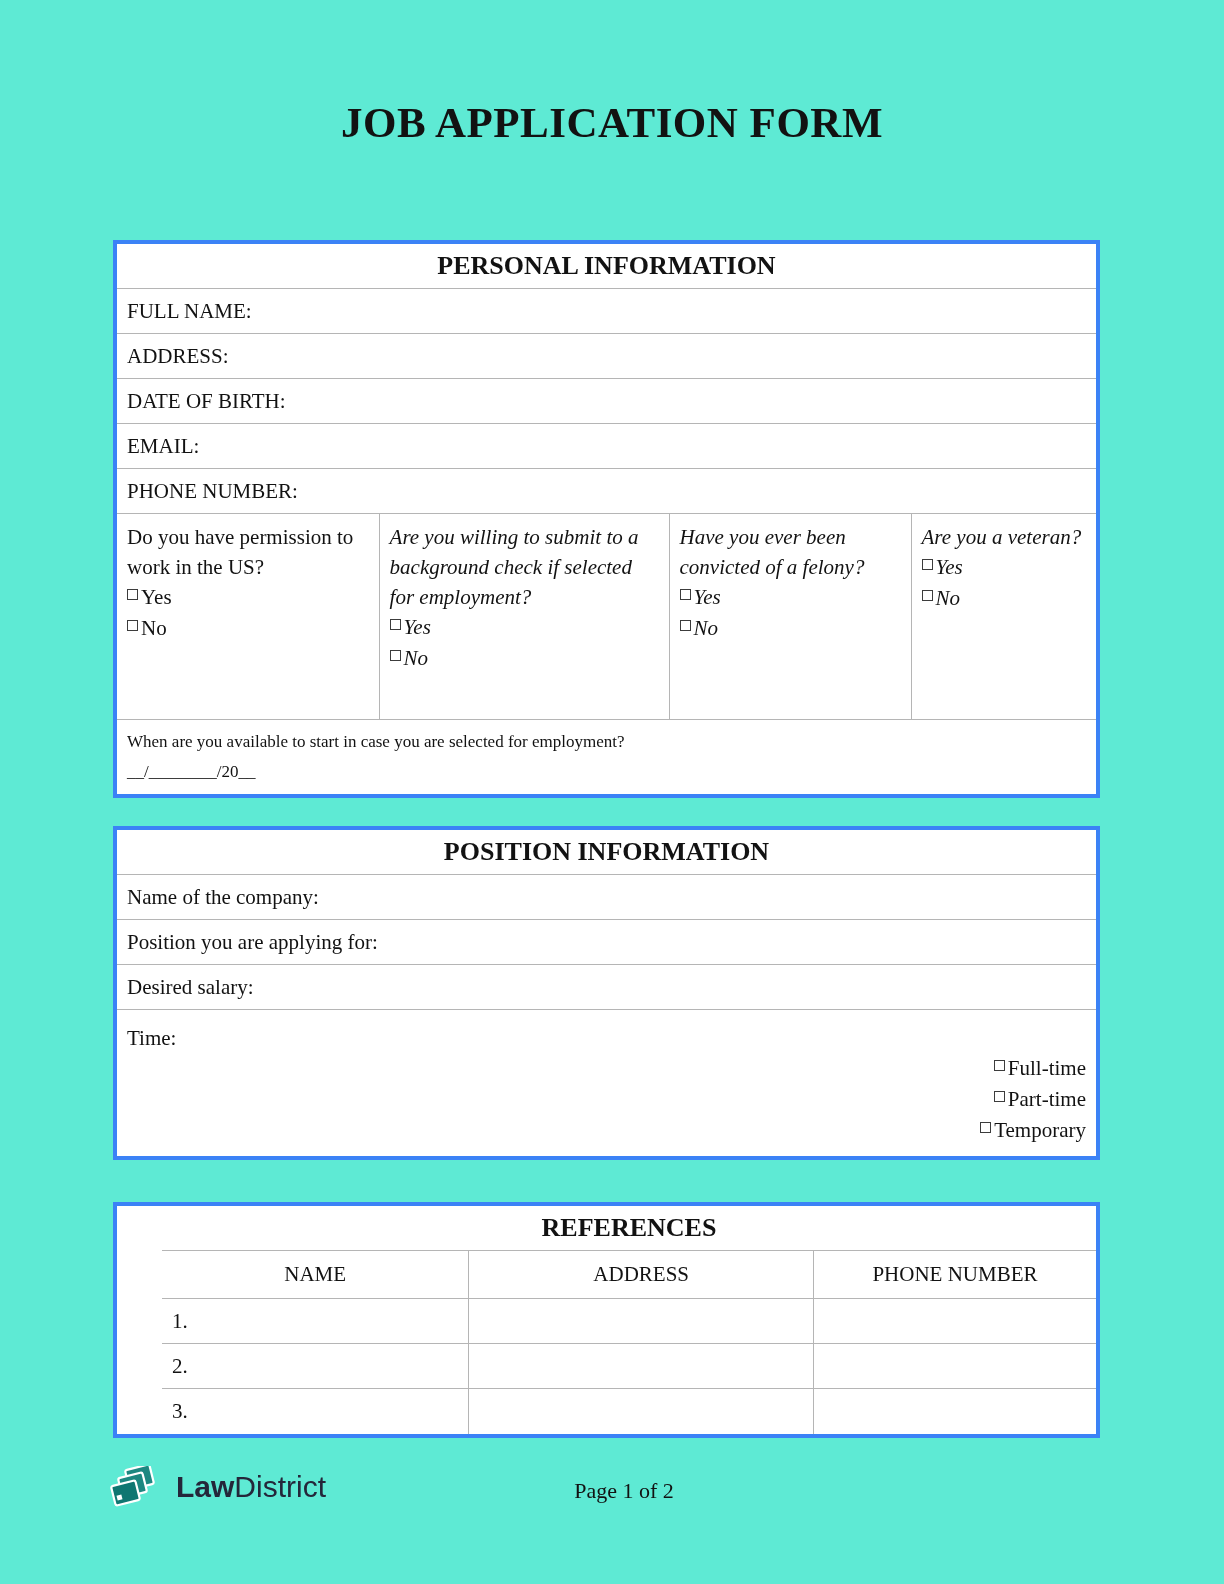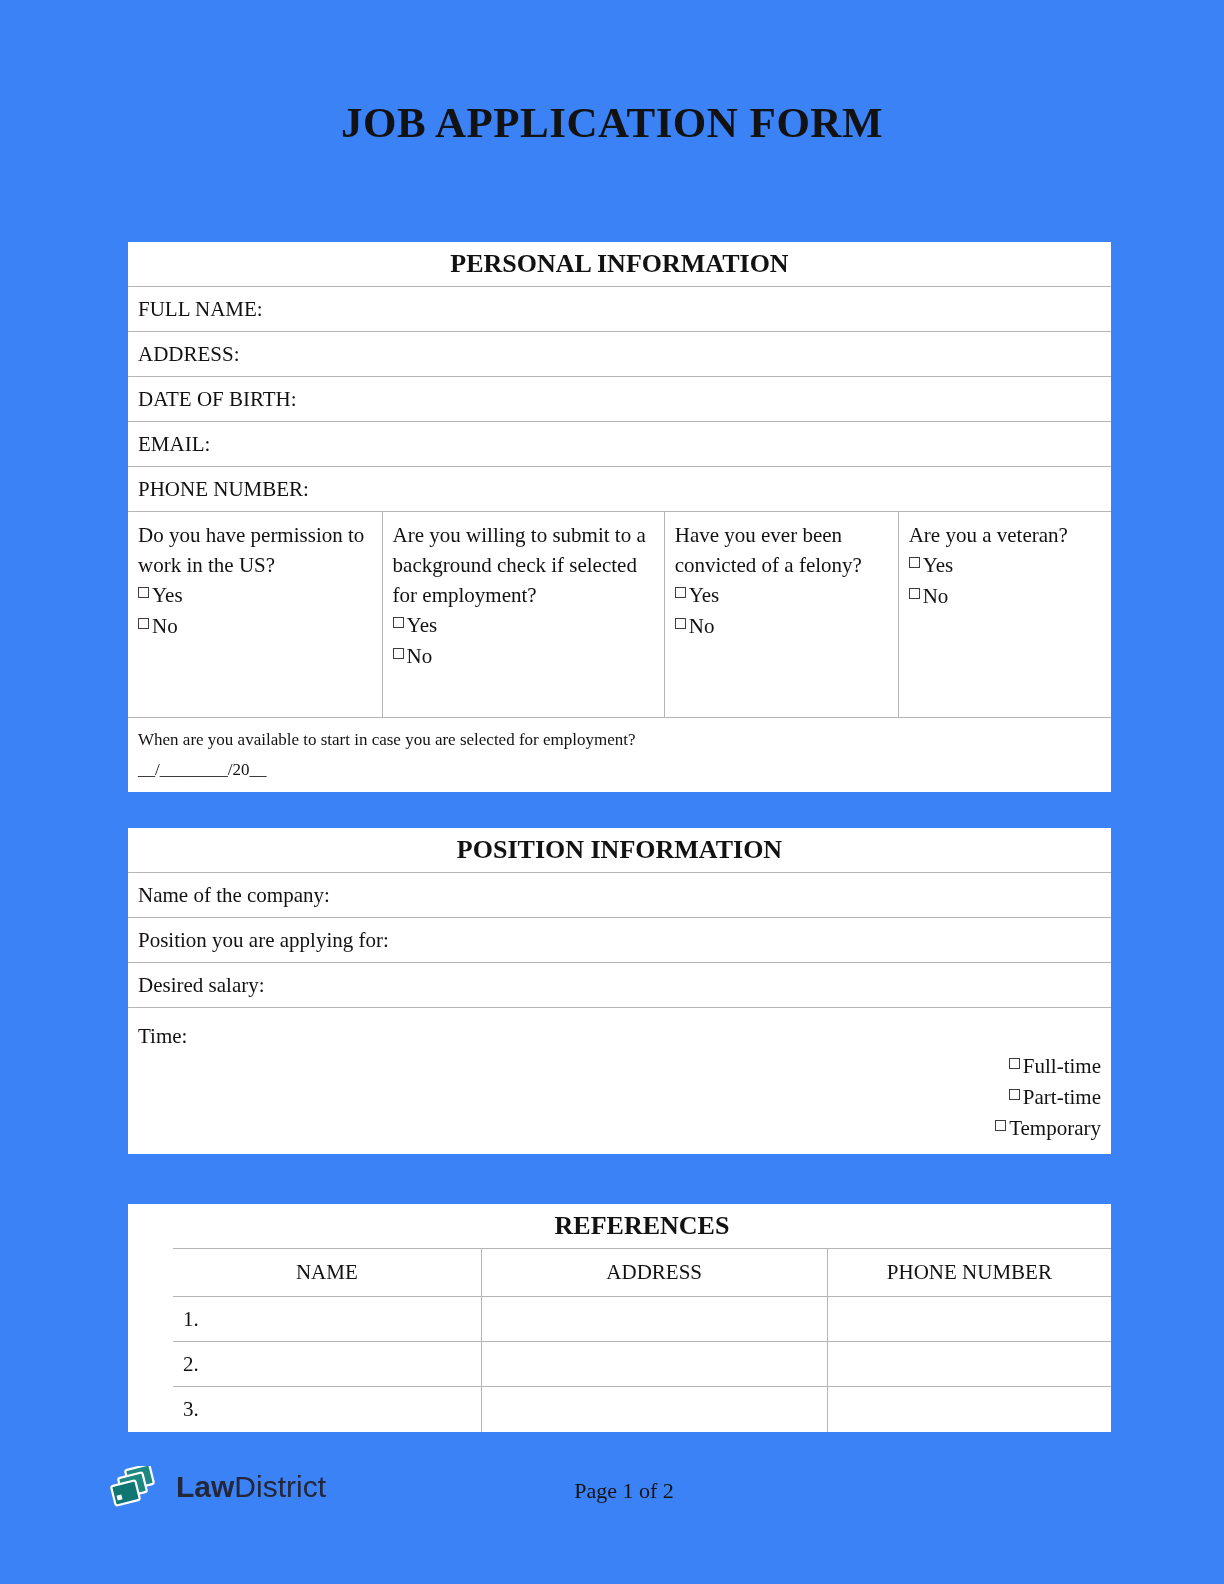"JOB APPLICATION FORM" .page { background: #3b82f6 -> #5eead4 }
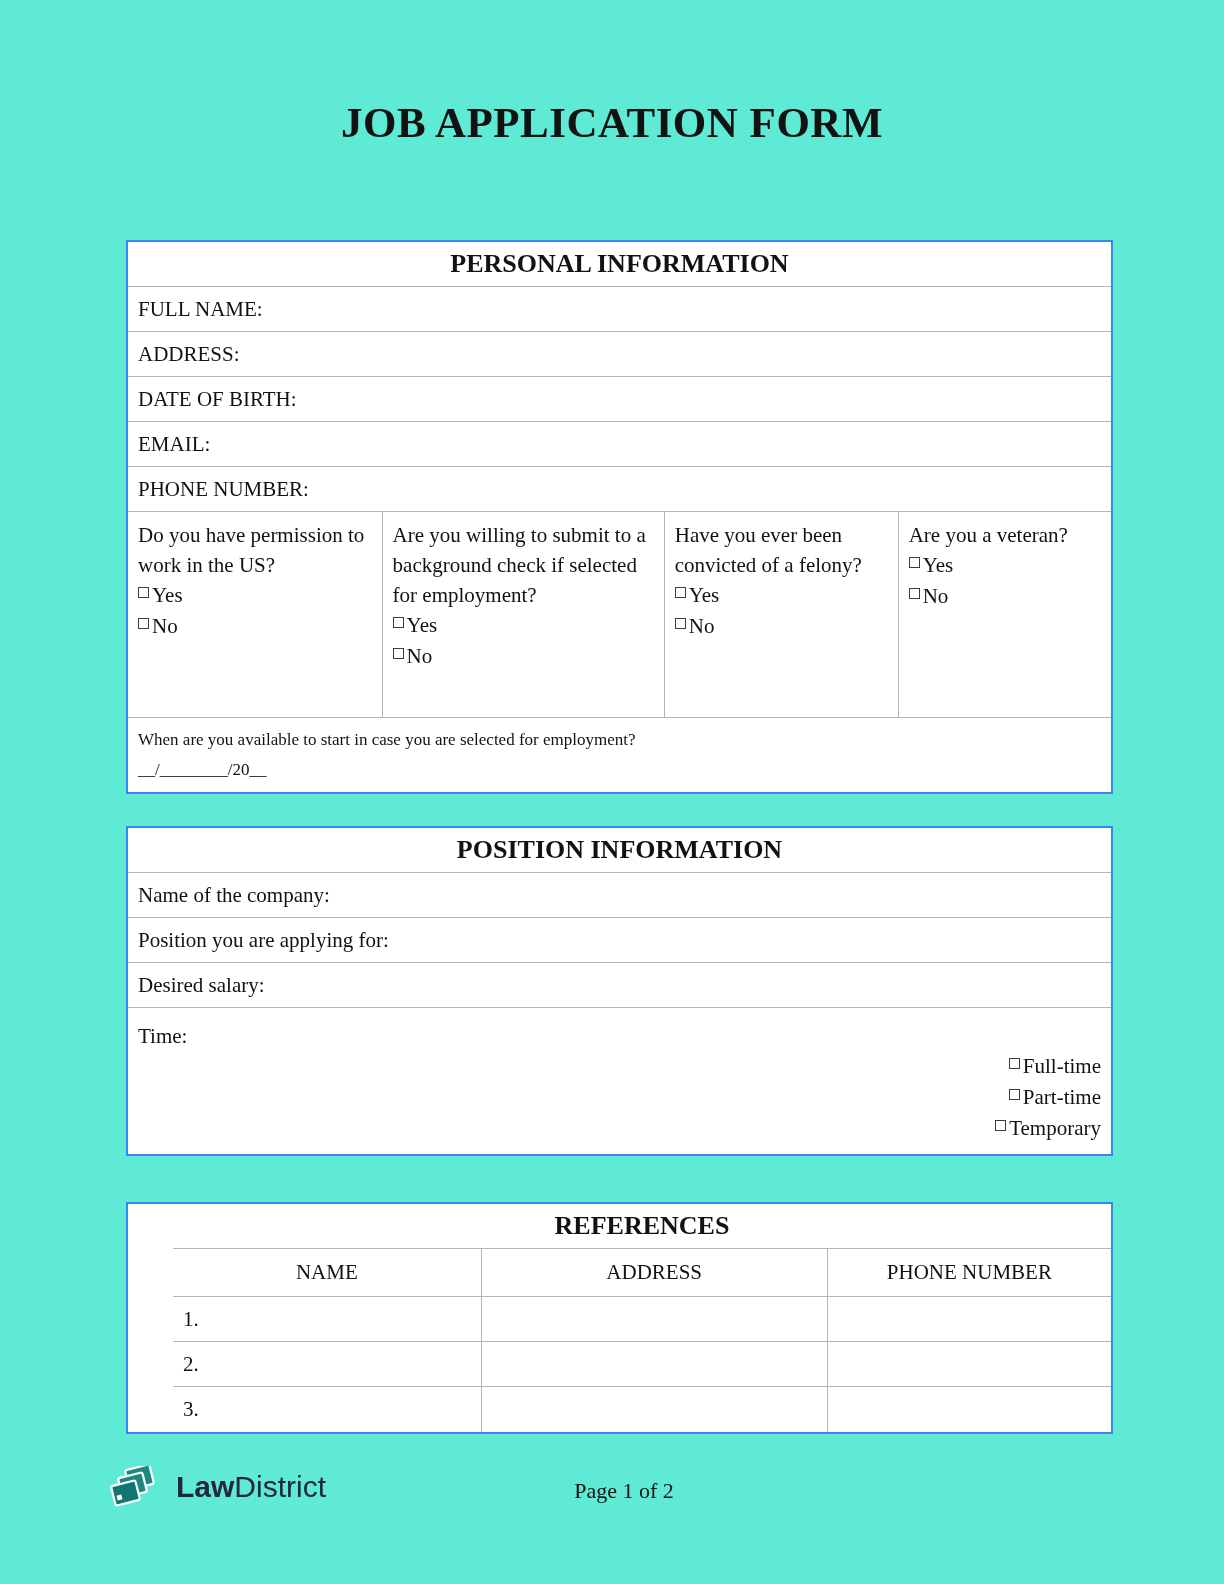"PERSONAL INFORMATION" .tbl { border: 2px solid #3b82f6 -> 4px solid #3b82f6; left: 126px -> 113px }
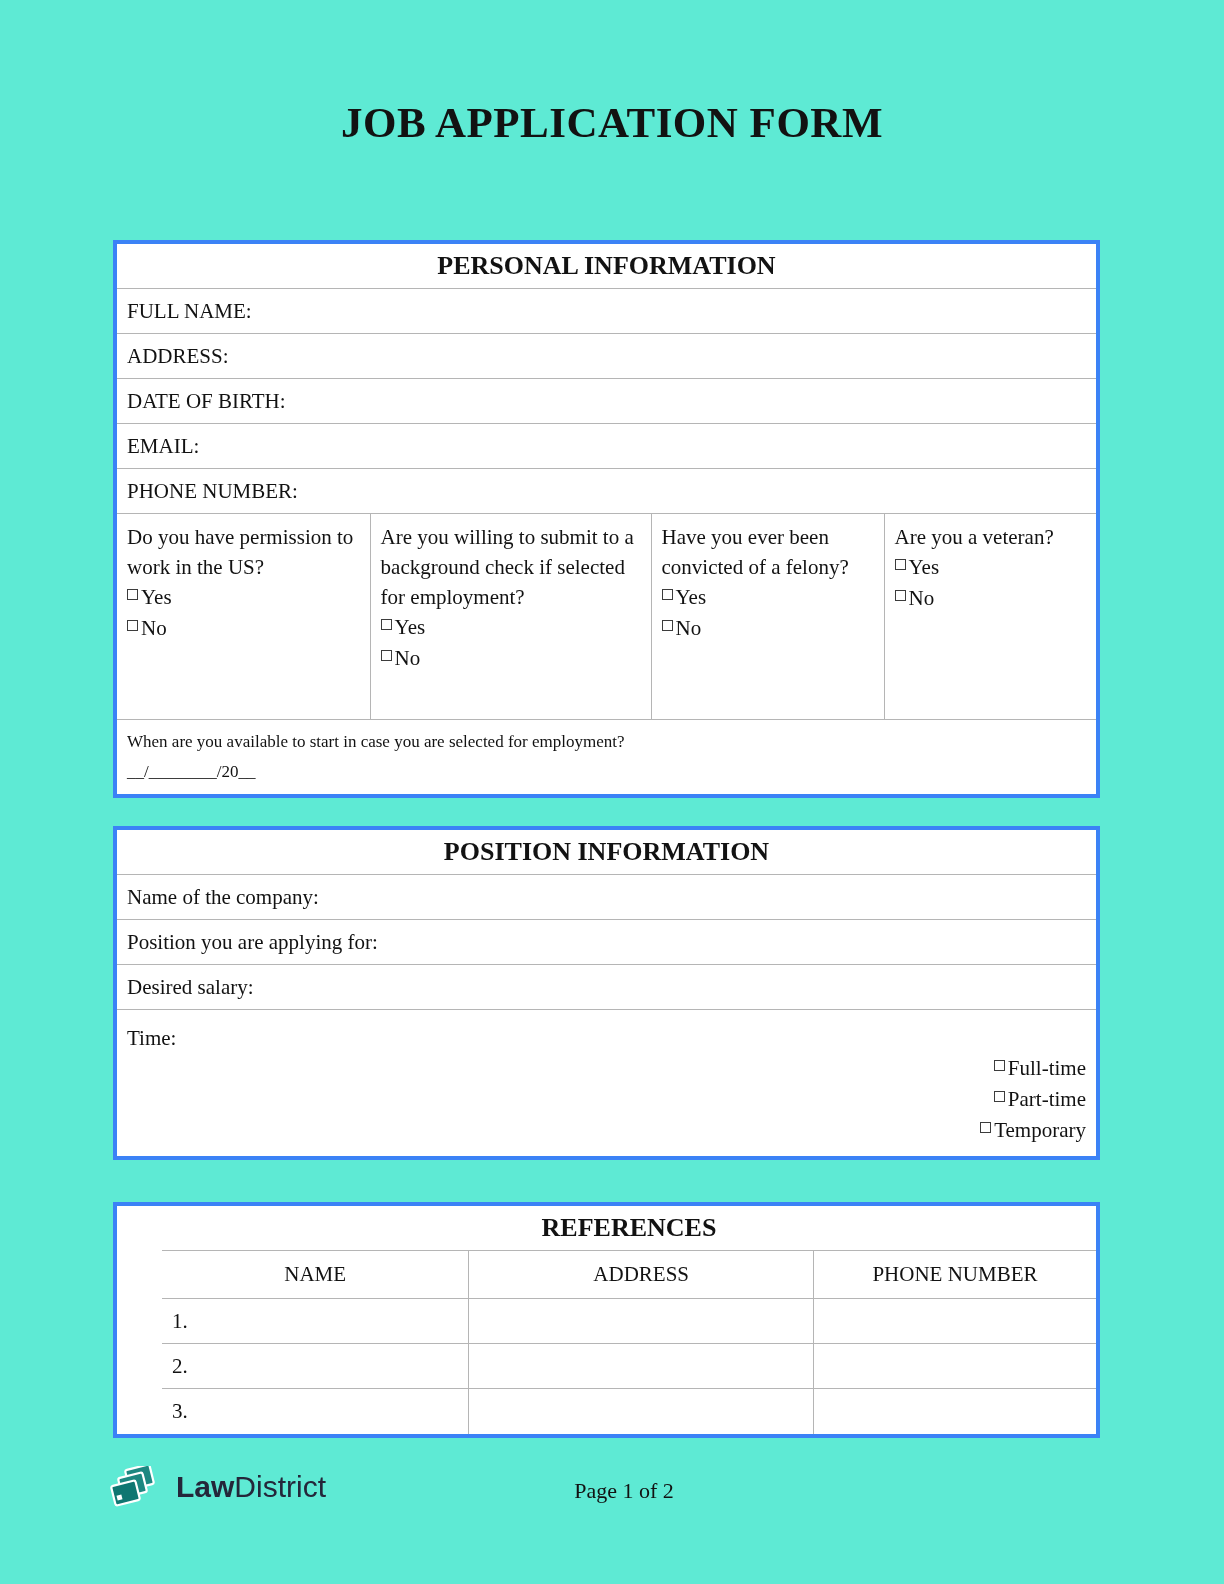"Do you have permission to" .q-grid { gap: none -> 9px }
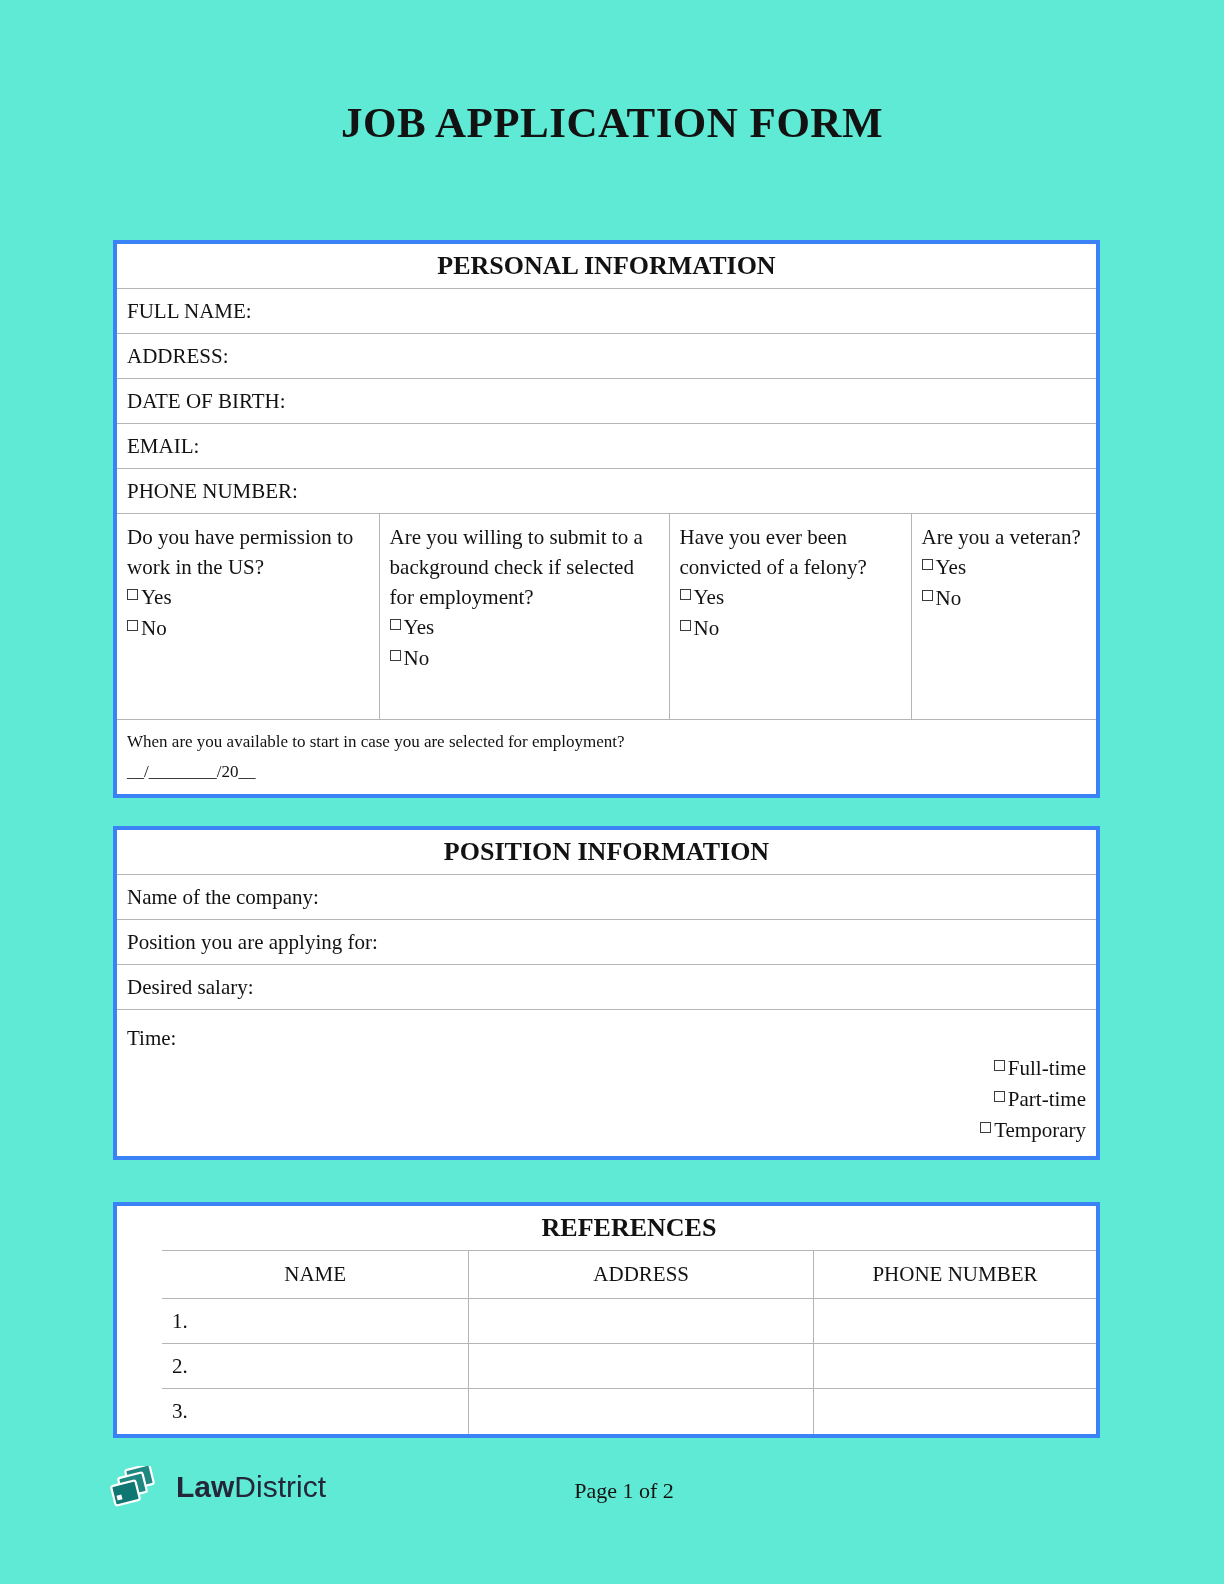"Are you willing to submit" .q-cell + .q-cell { font-style: none -> italic }
